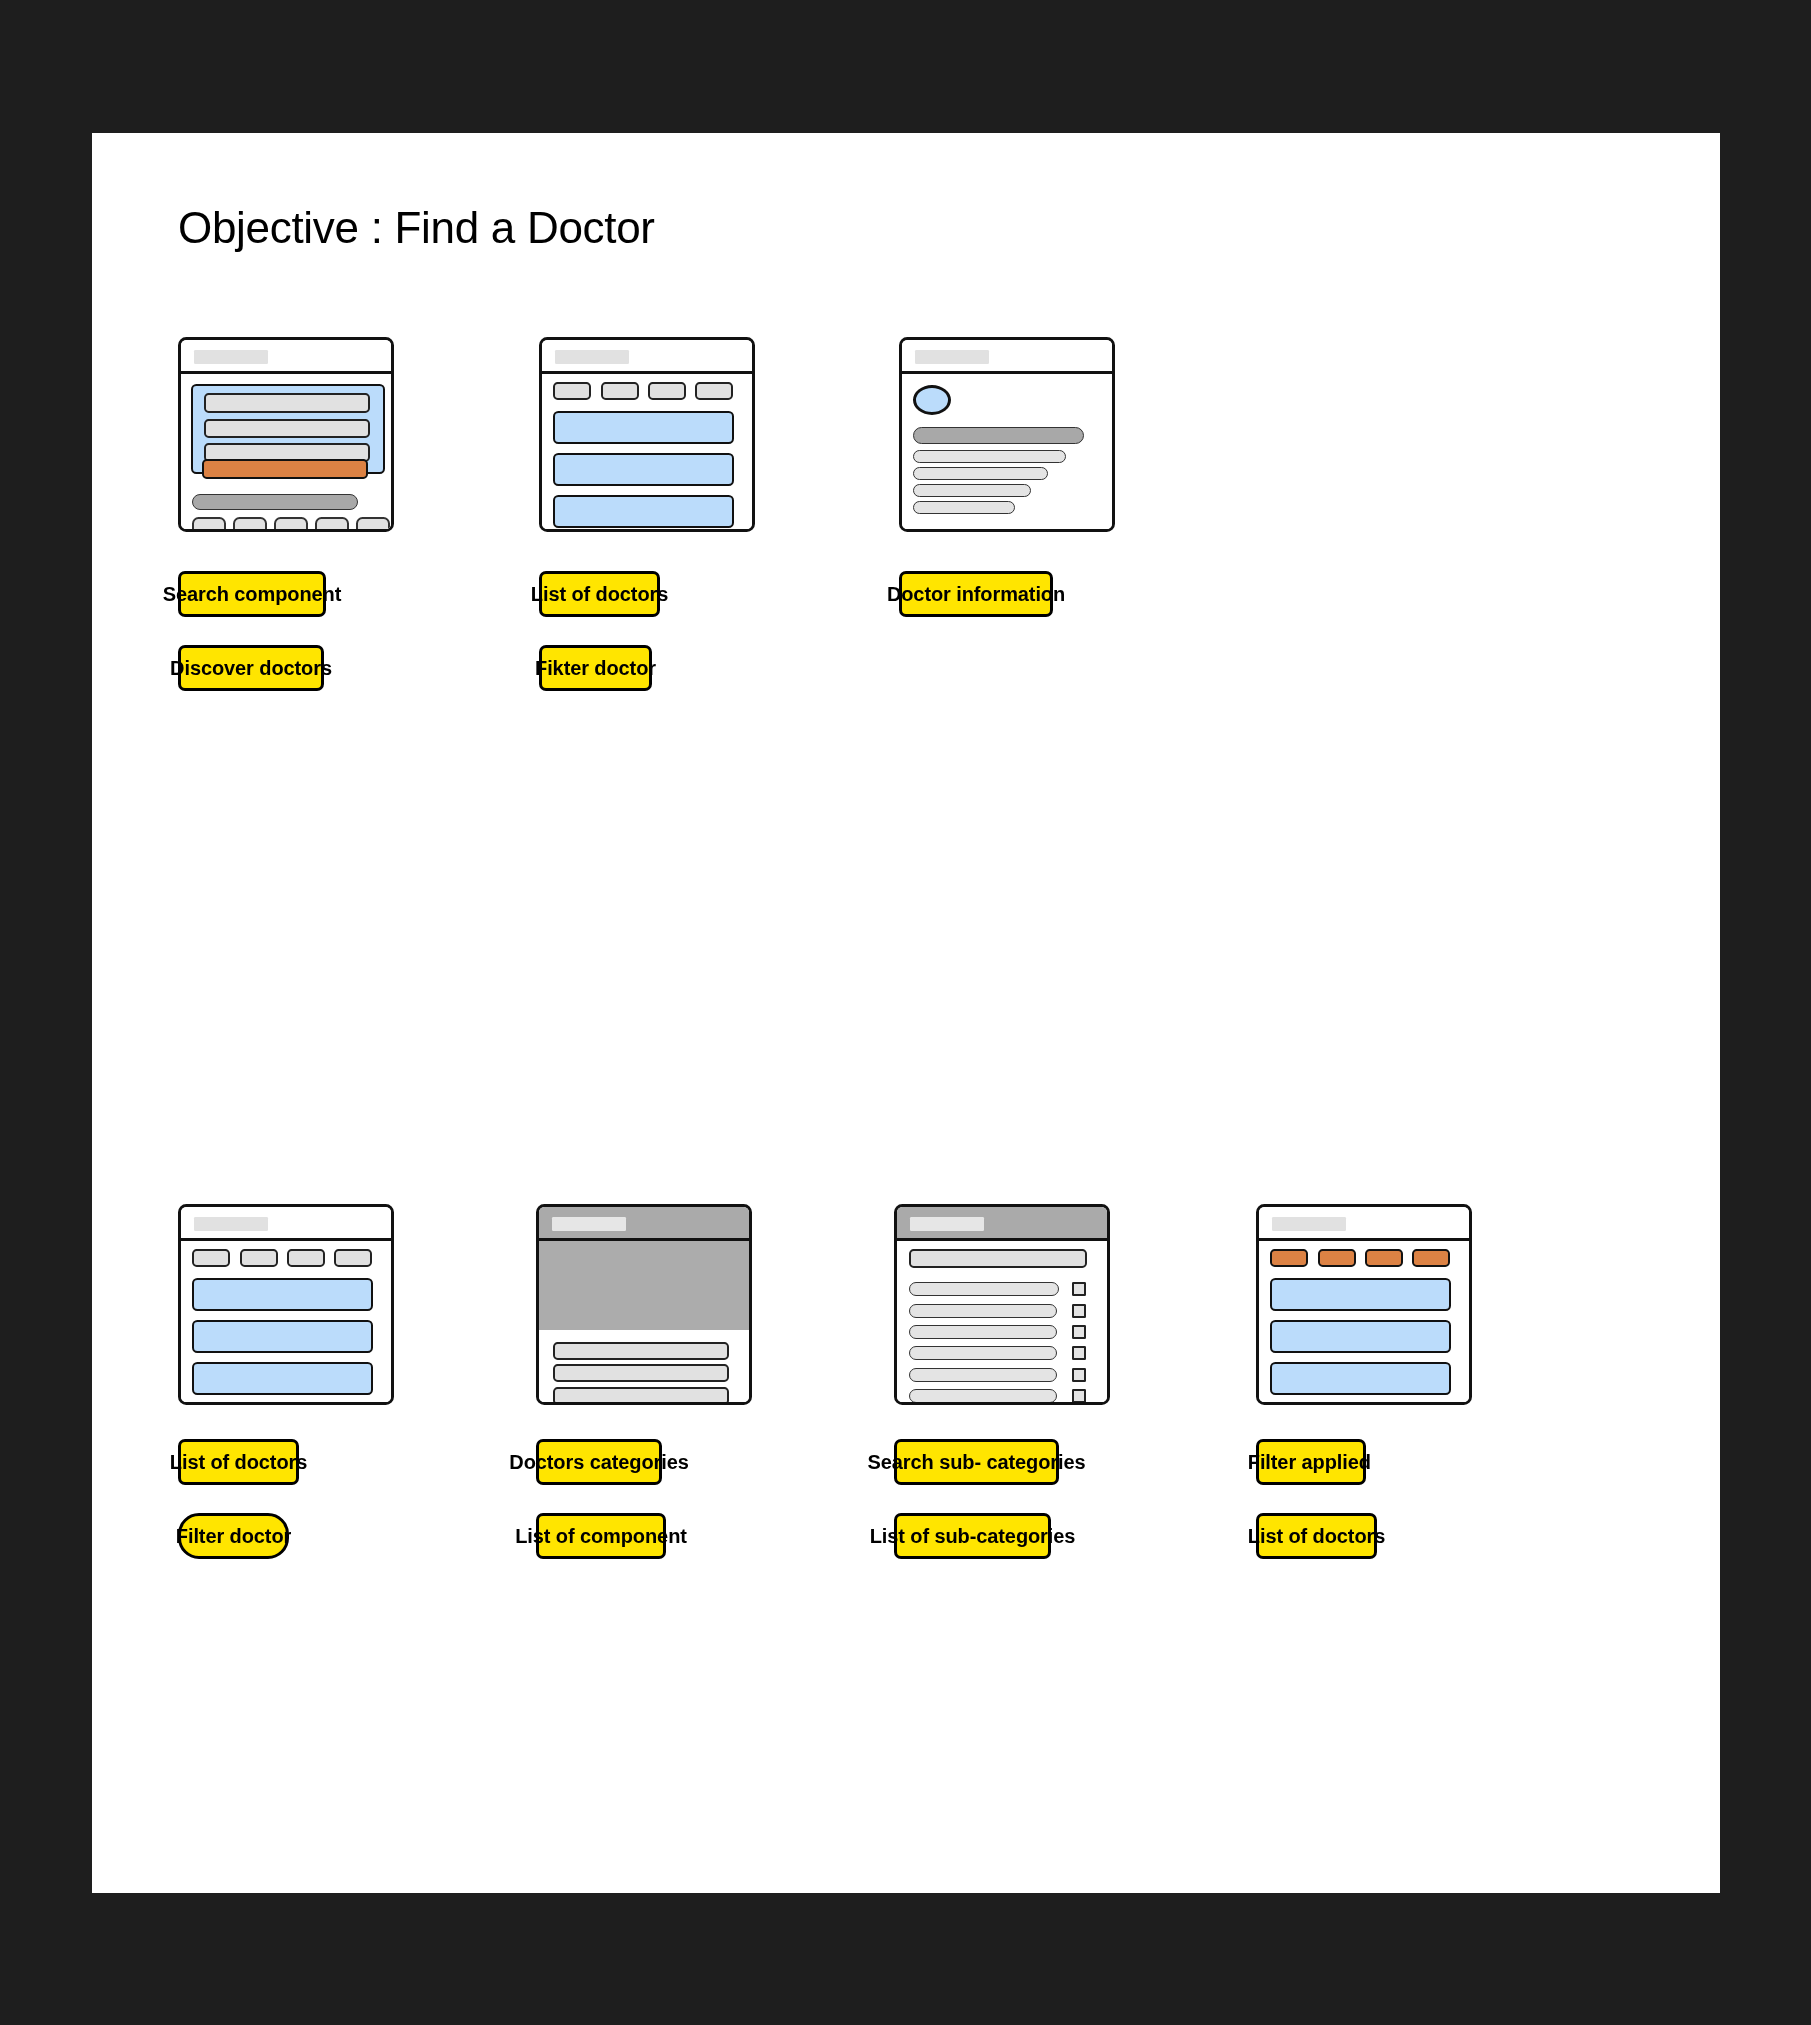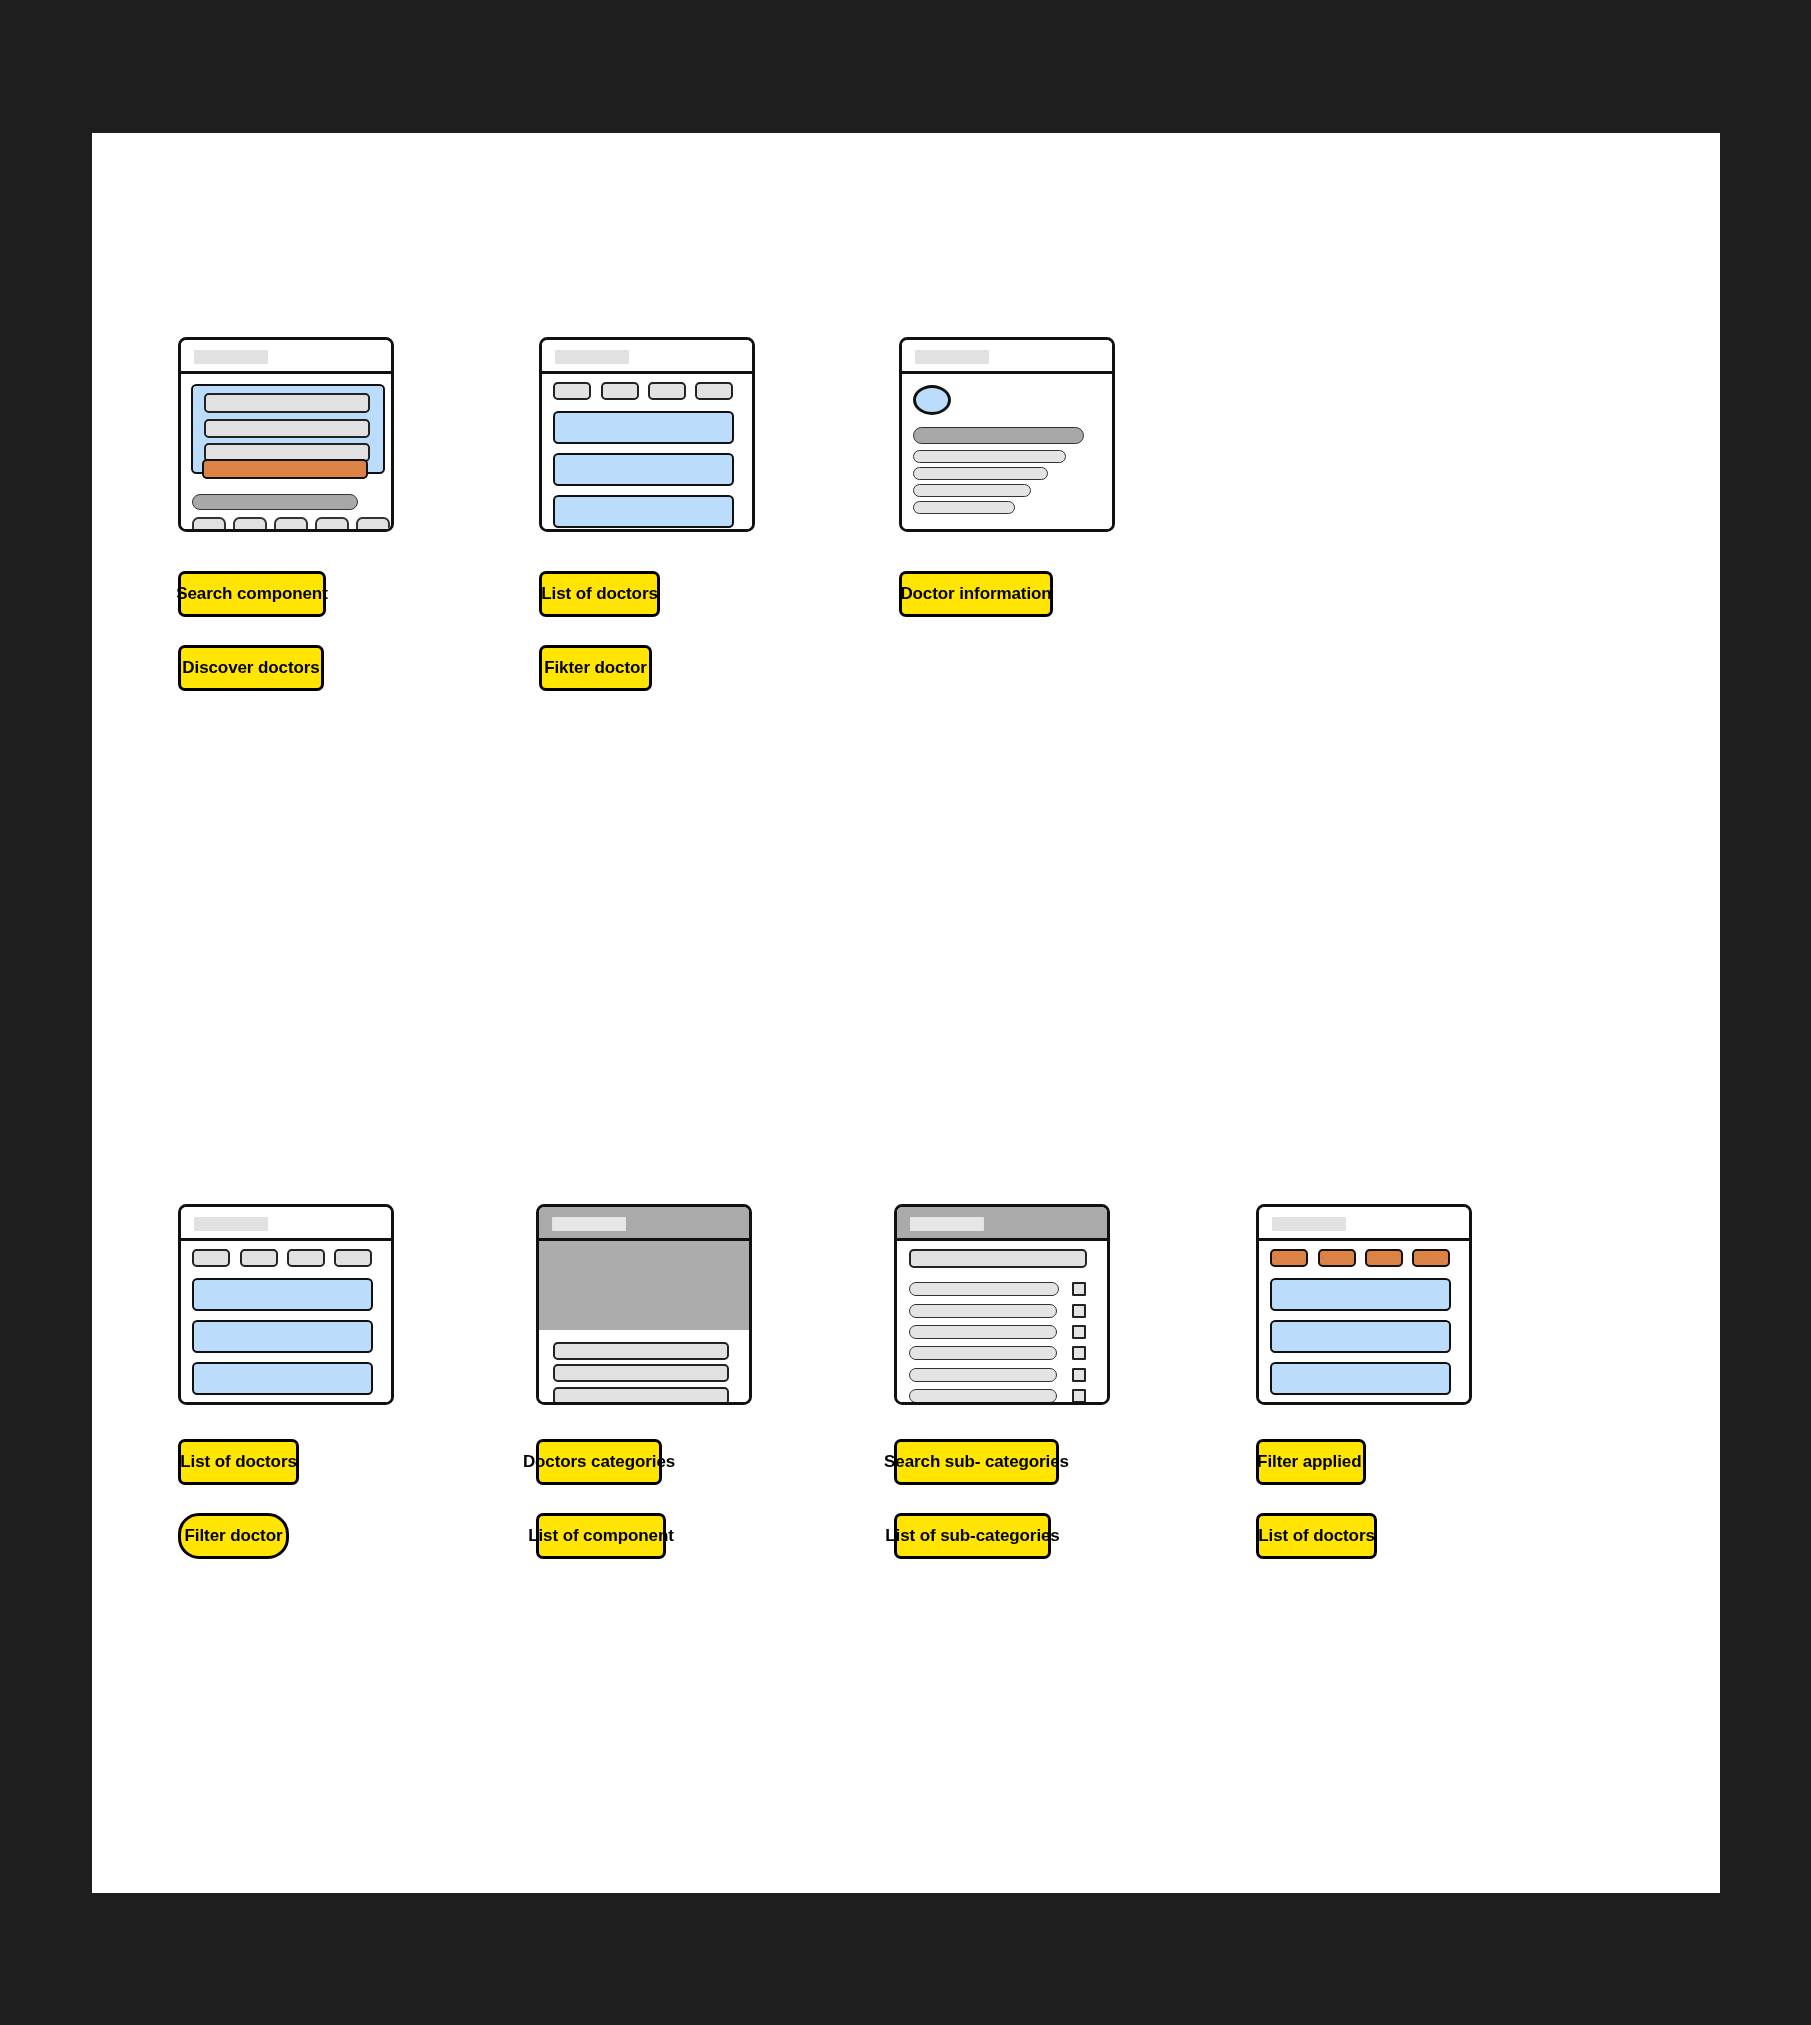"Objective : Find a Doctor" div.section-title { html: none -> <div>Objective : Find a Doctor</div> }
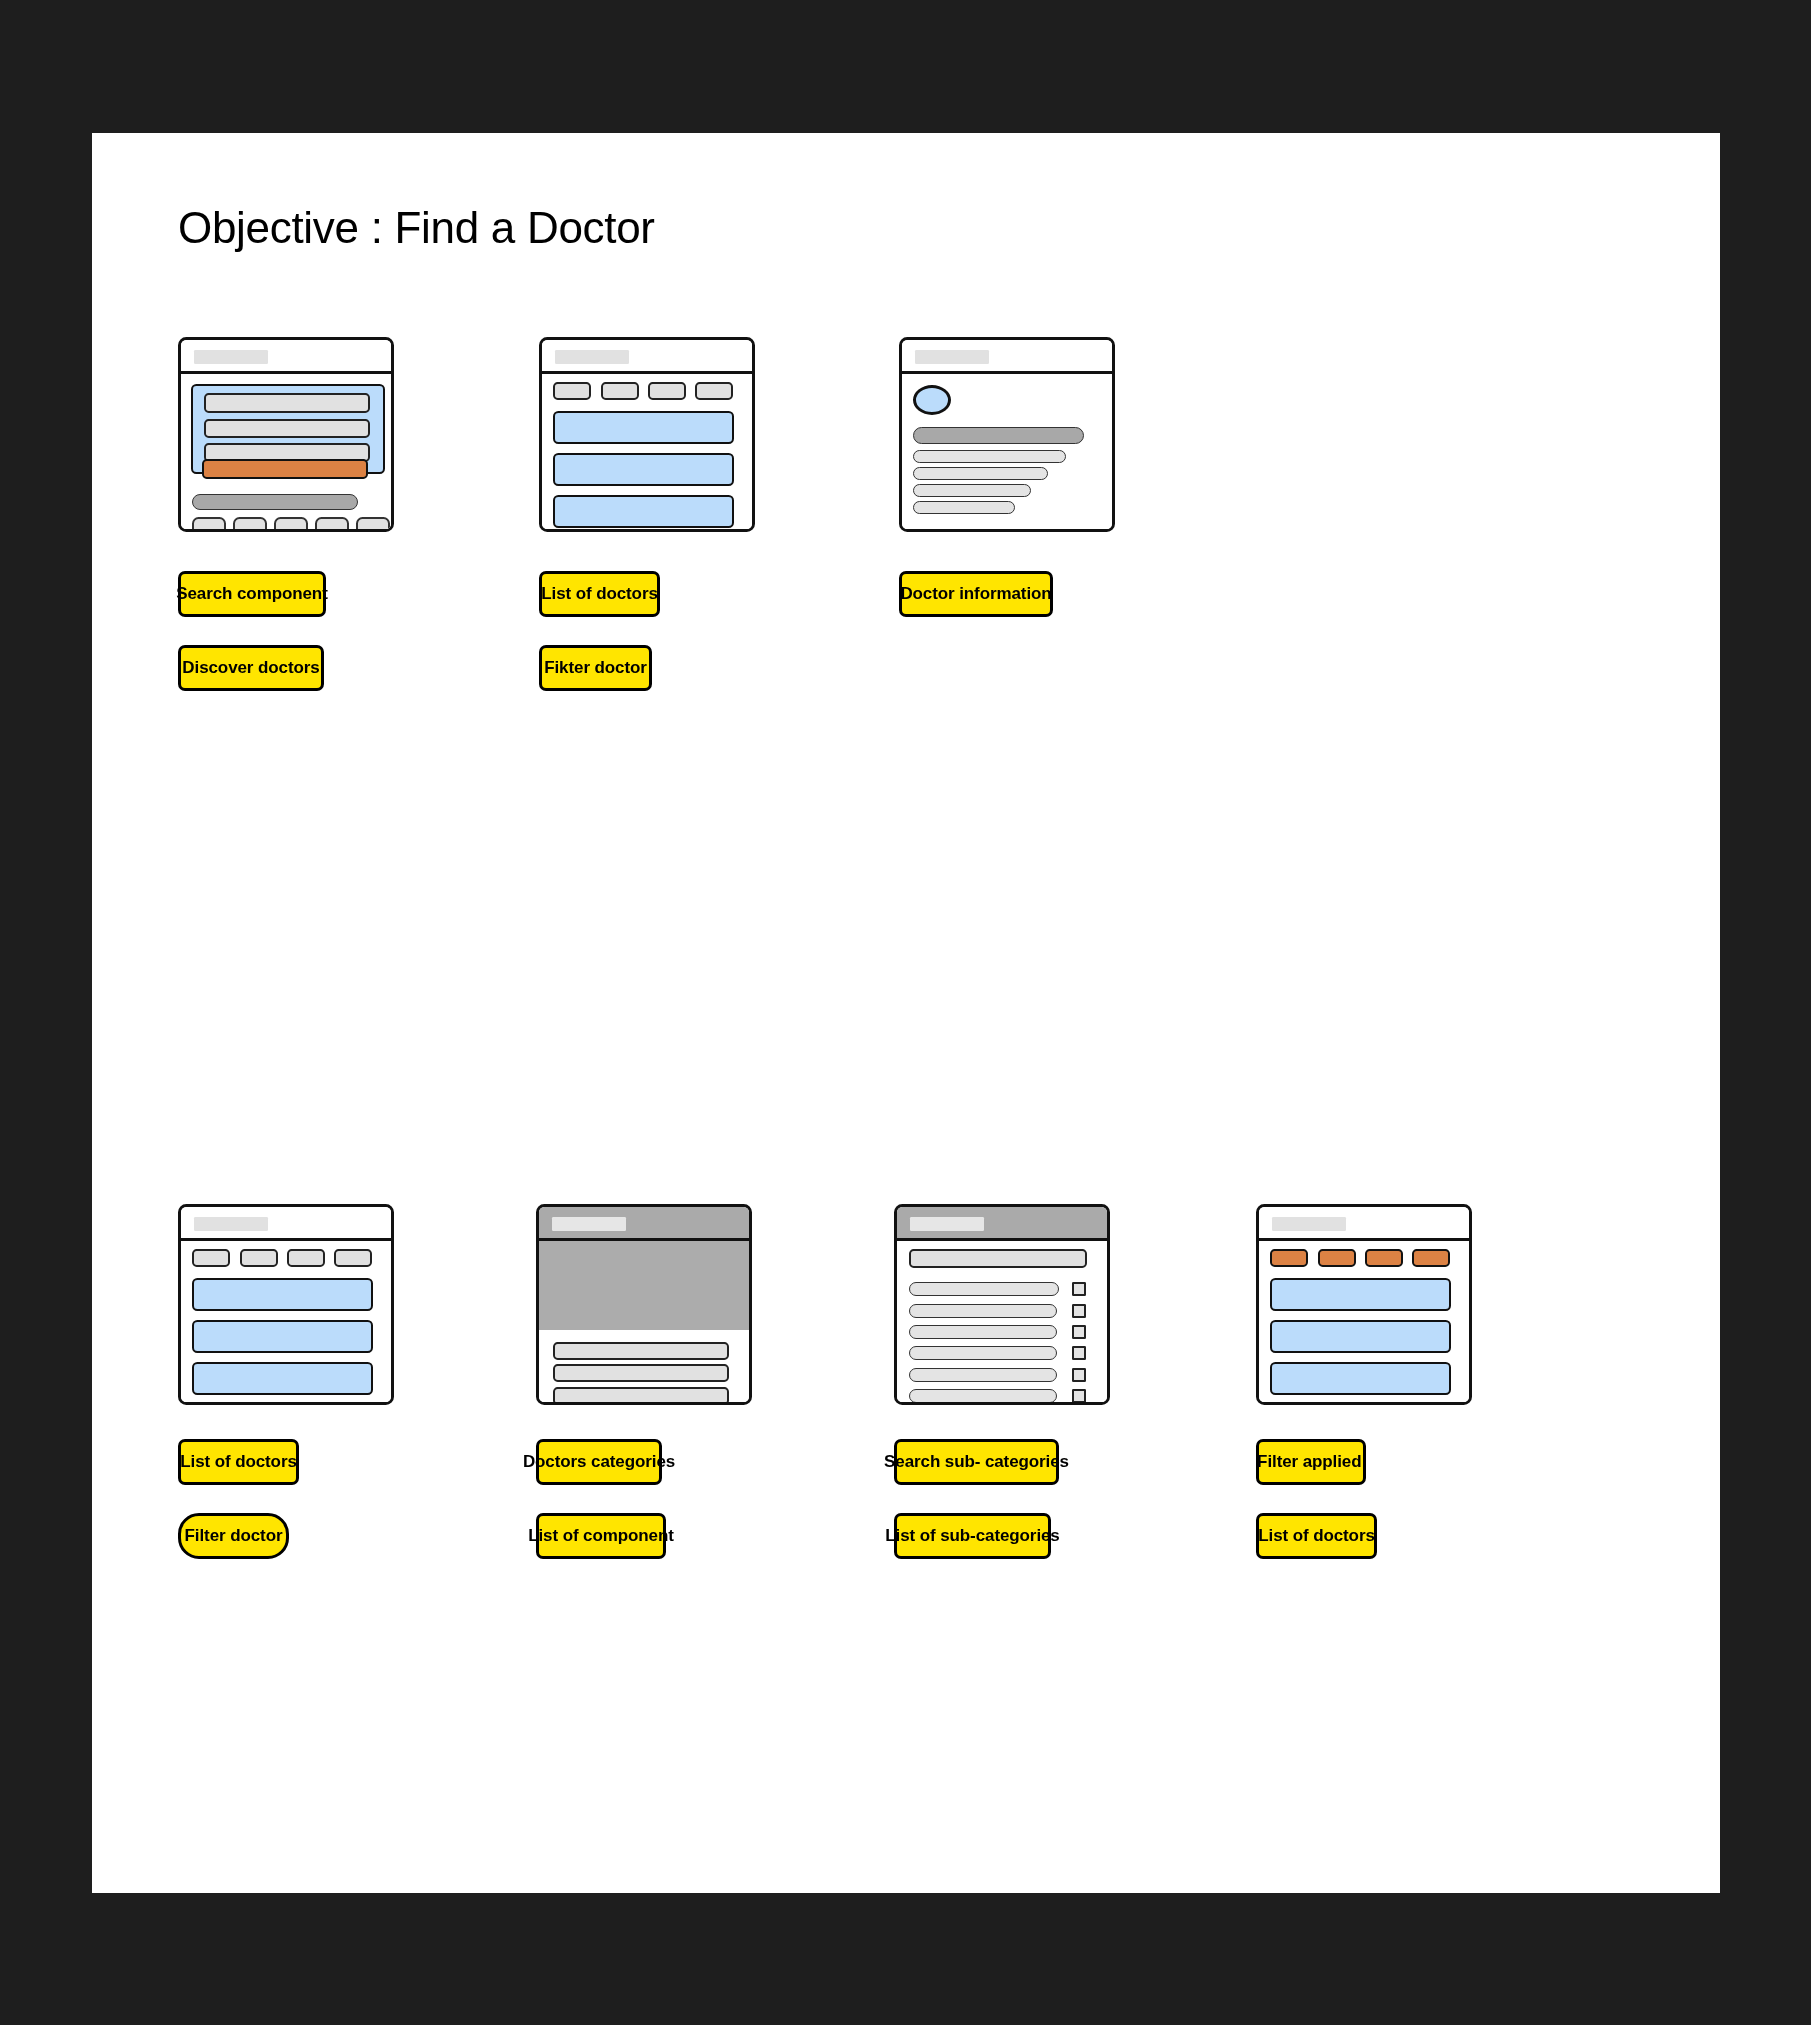"Search component" .tag { font-size: 17px -> 20px }
